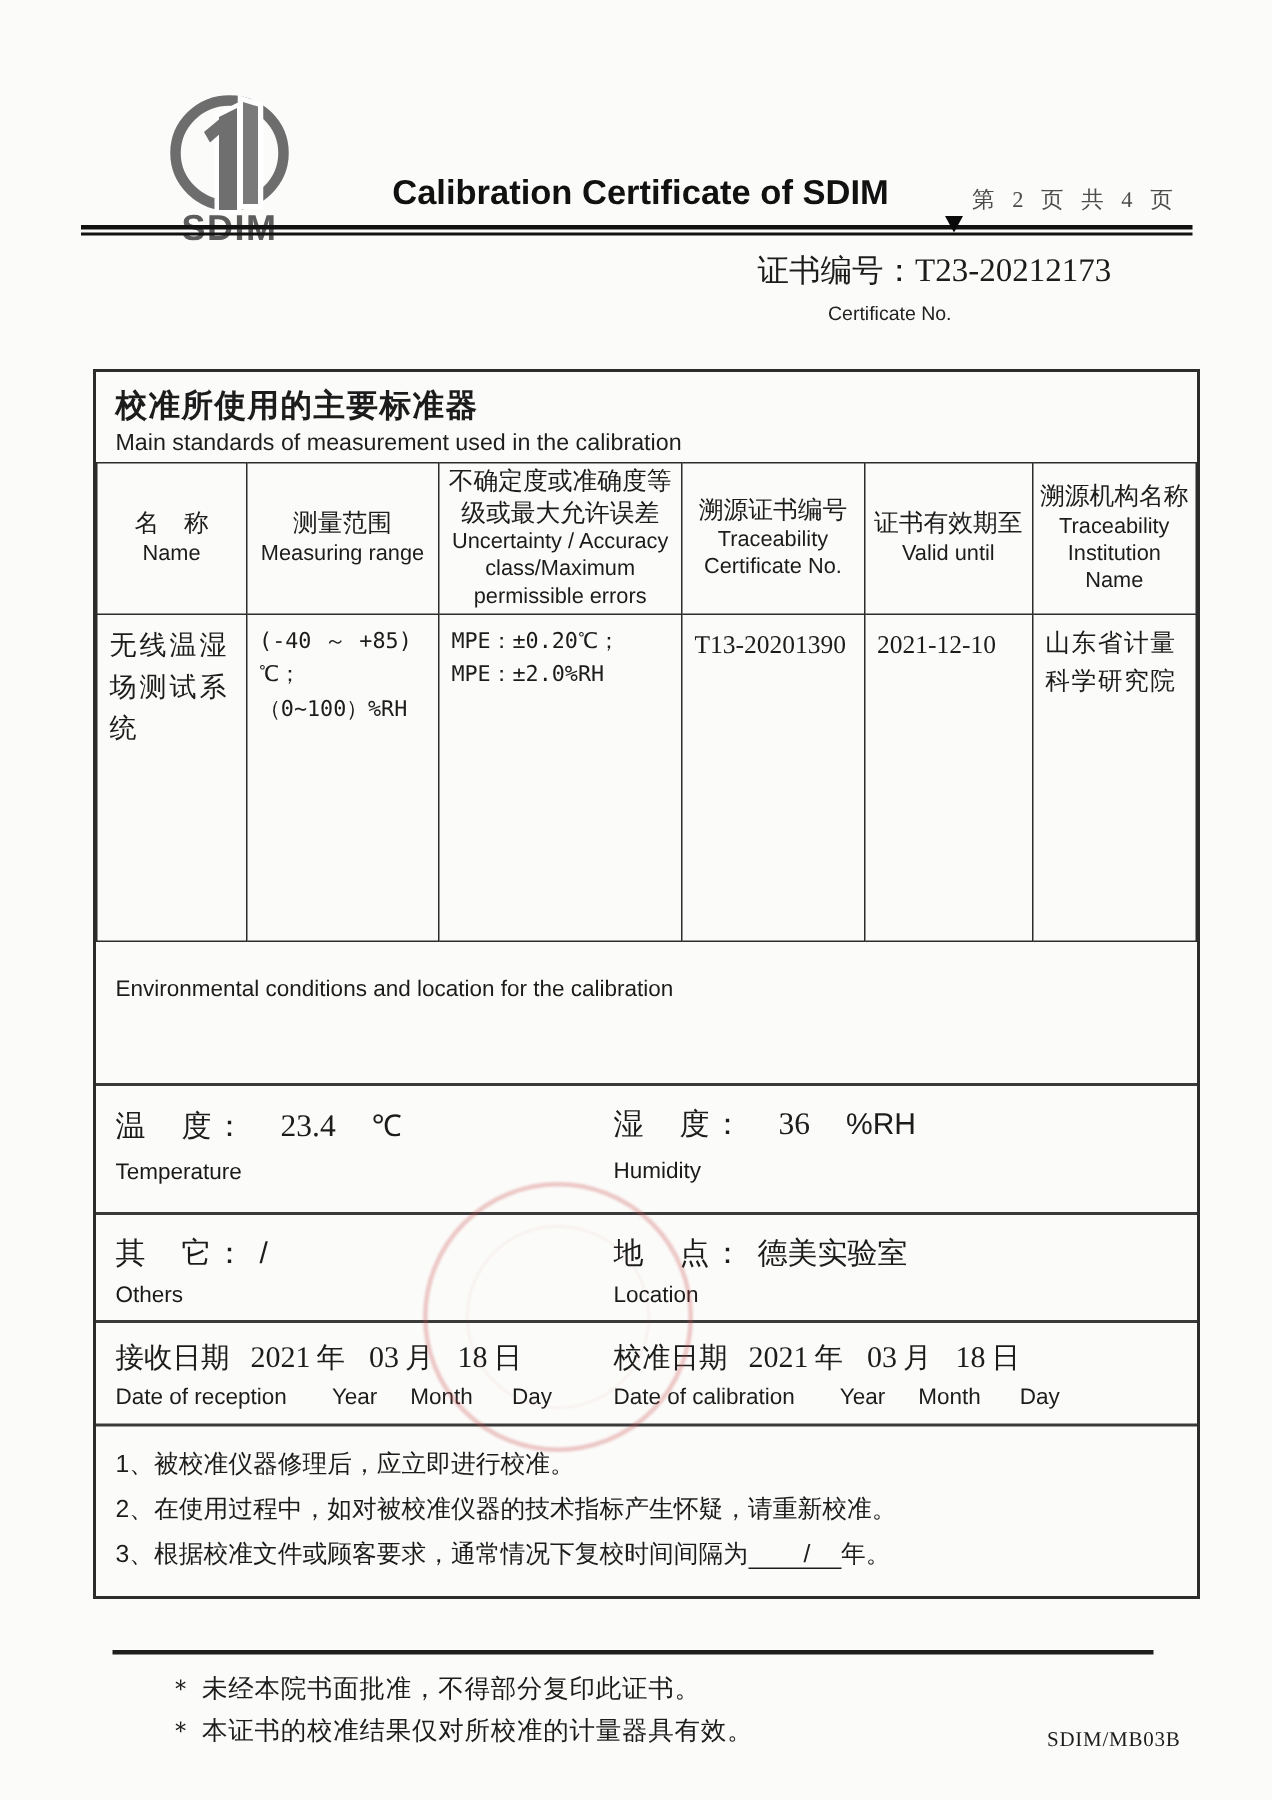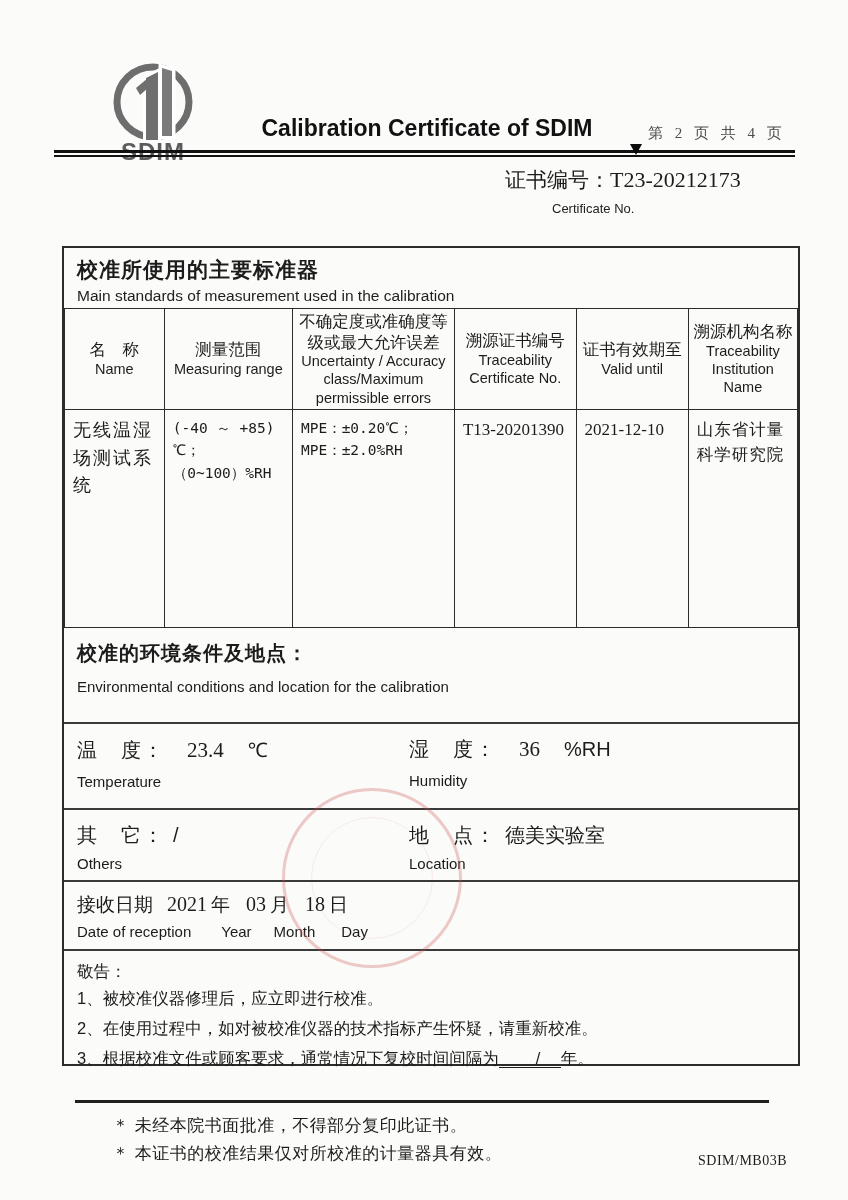"校准的环境条件及地点：" div.zh { html: <div>校准的环境条件及地点：</div> -> none }
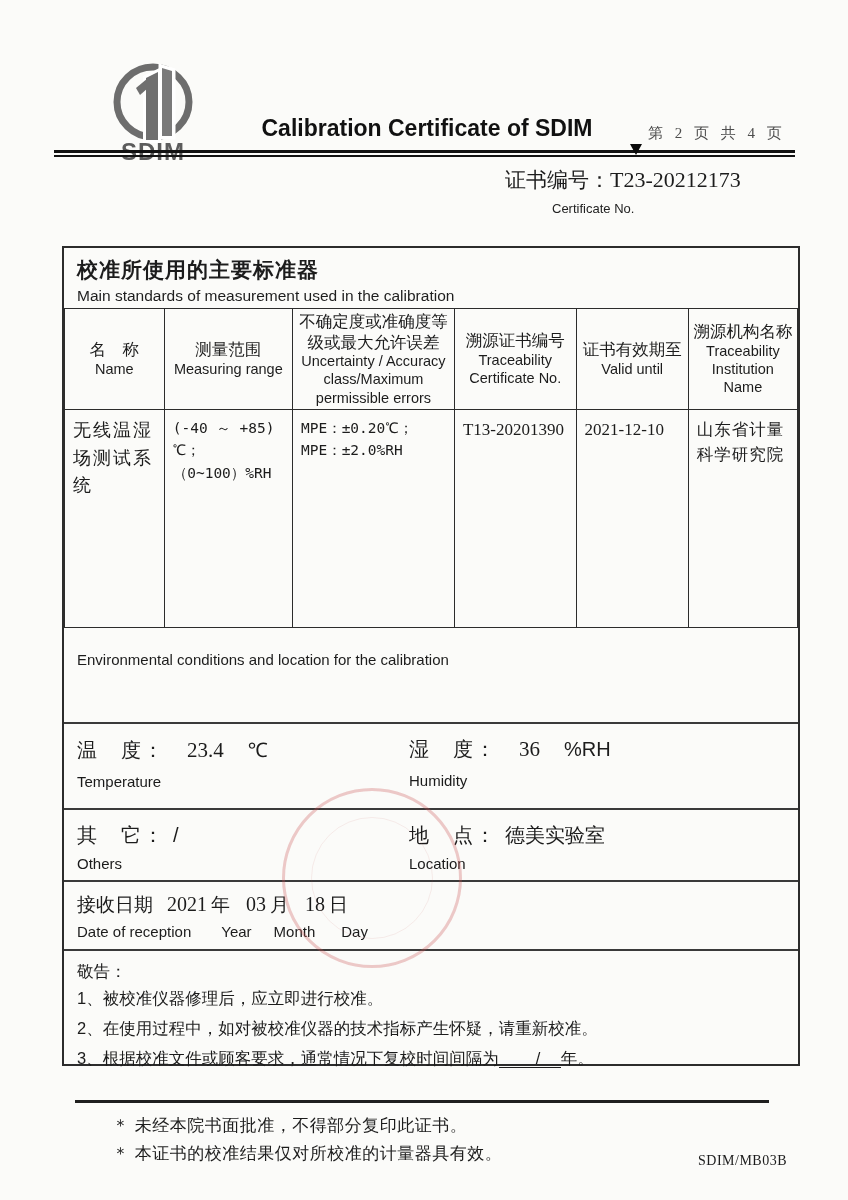"校准日期 2021 年 03 月" div.right { html: none -> <div> <div> <span>校准日期</span><span>2021</span><span>年</span><span>03</span><span>月</span><span>18</span><span>日</span> </div> <div> <span>Date of calibration</span><span>Year</span><span>Month</span><span>Day</span> </div> </div> }
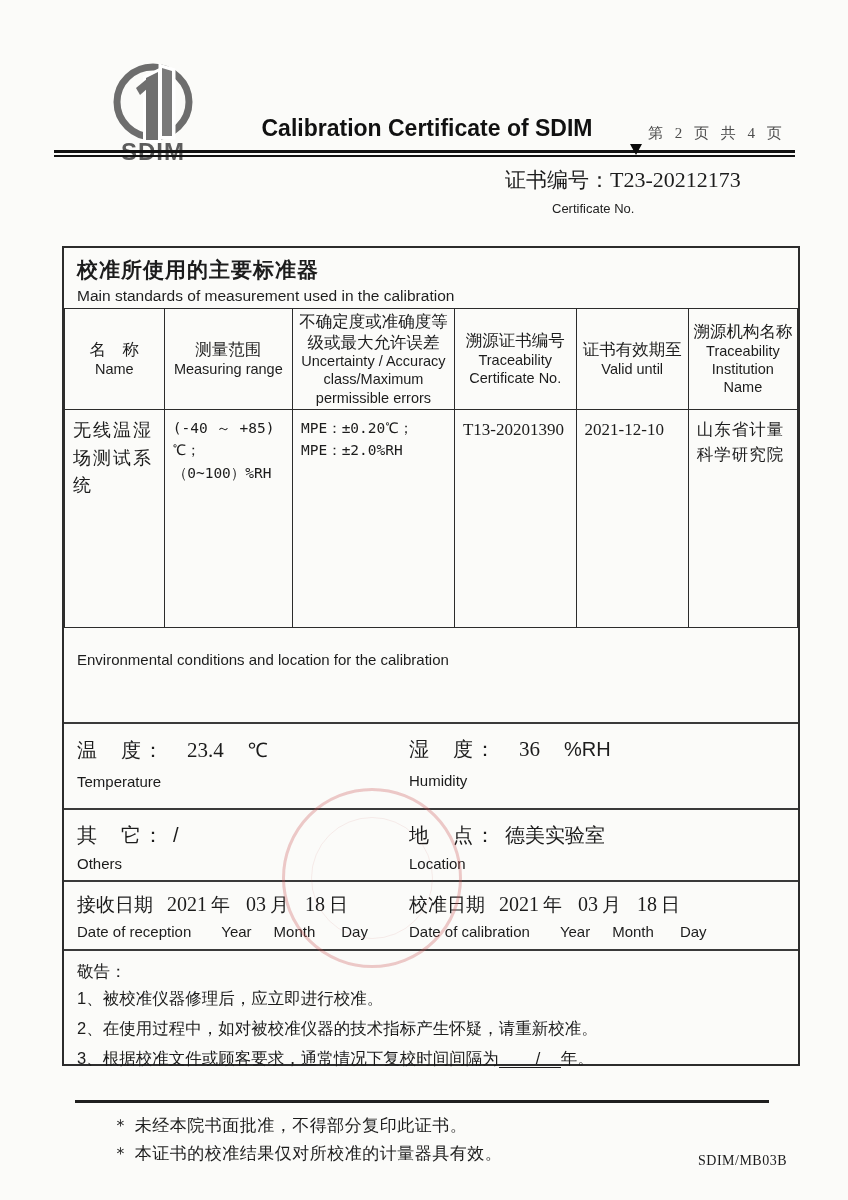"敬告：" div.t { html: <div>敬告：</div> -> none }
